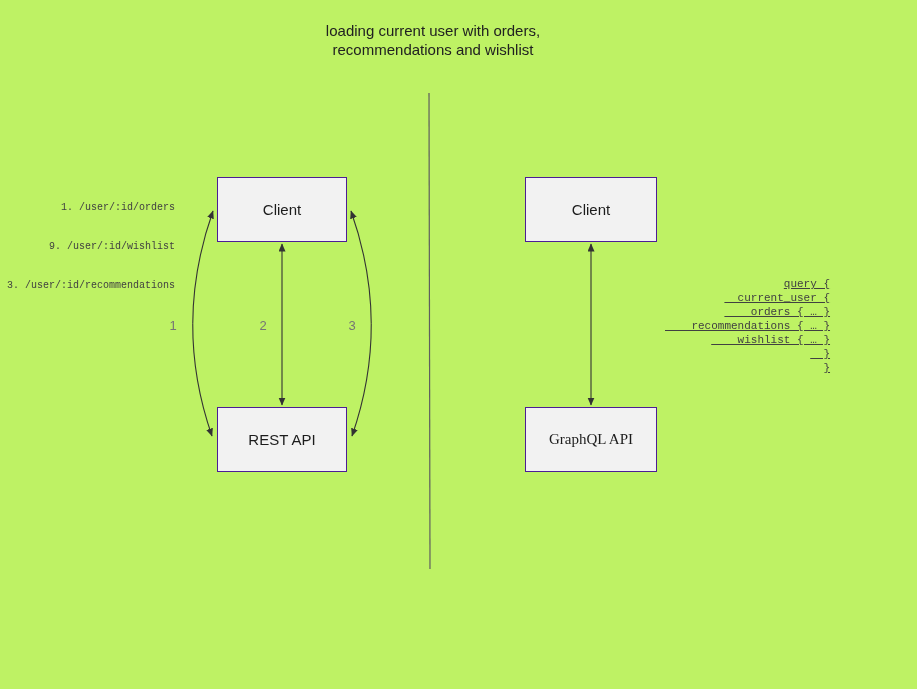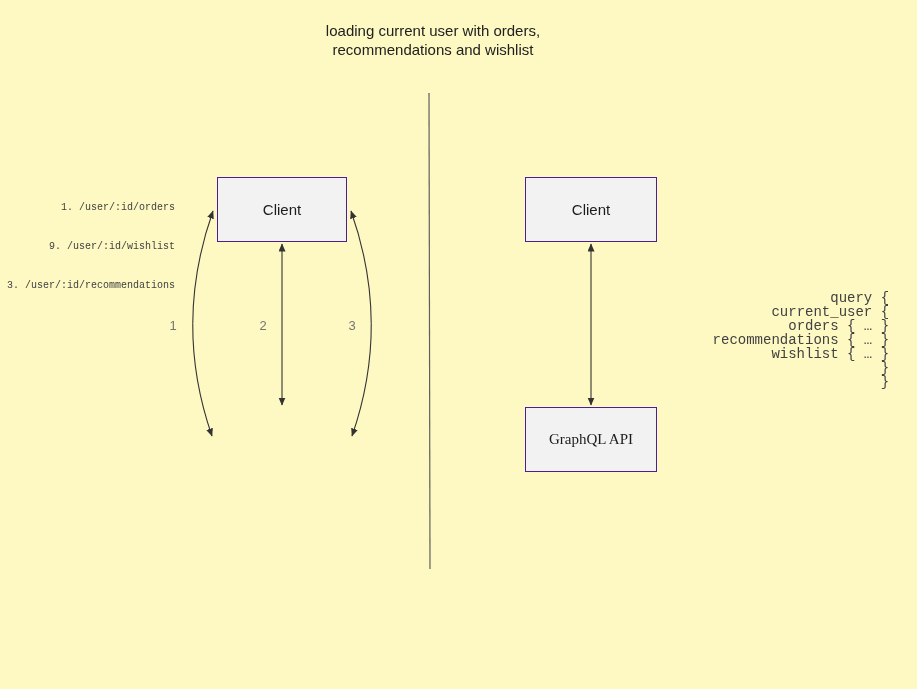"loading current user with orders," .canvas { background: #fef9c3 -> #bef264 }
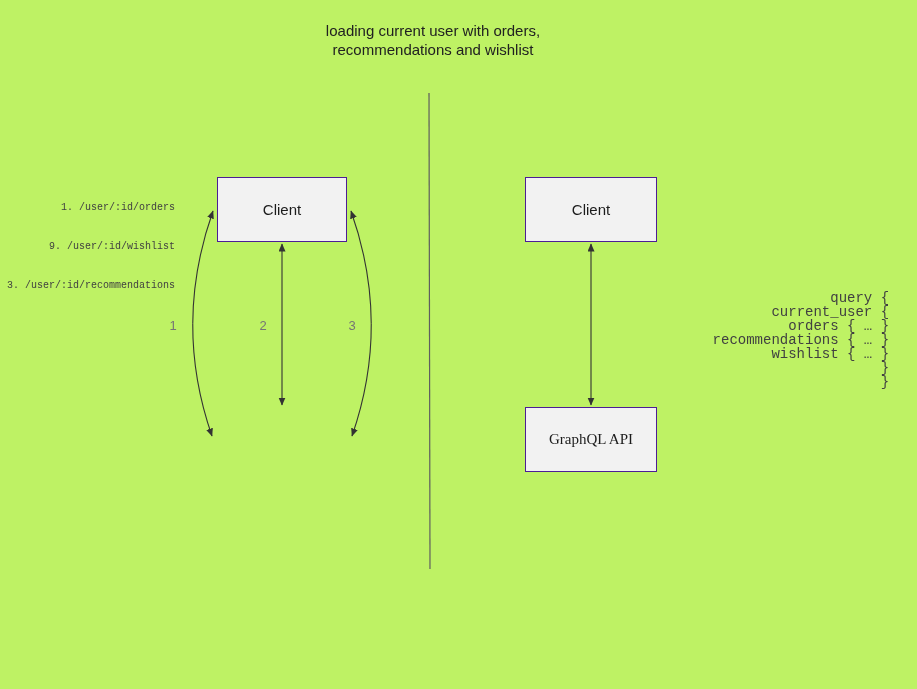"query {" .query { font-size: 14px -> 11px; margin: 14px -> 0; text-decoration: none -> underline }
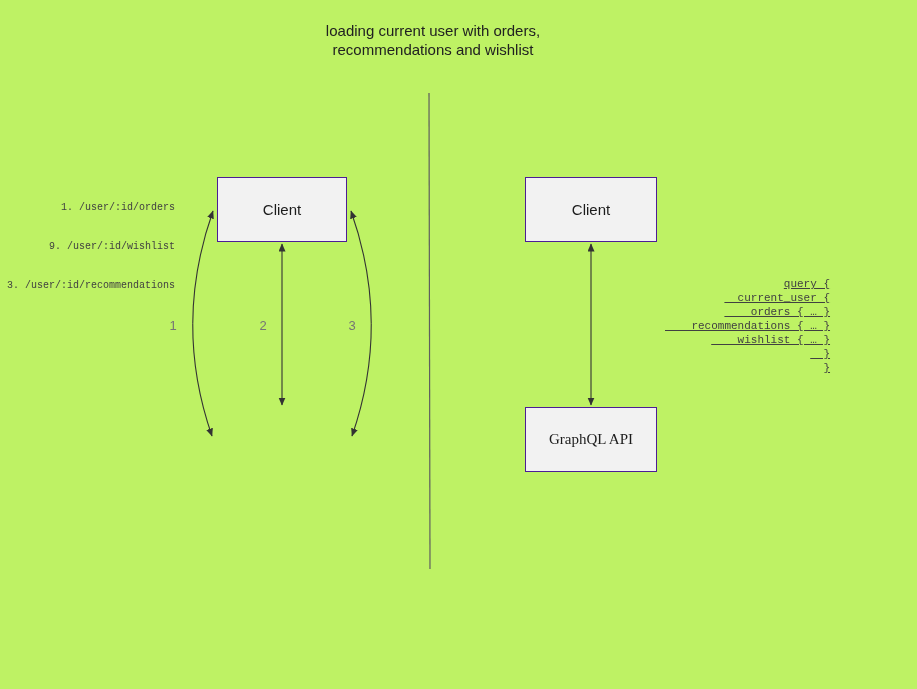"REST API" div.node-box { html: none -> <div> <span>REST API</span> </div> }
